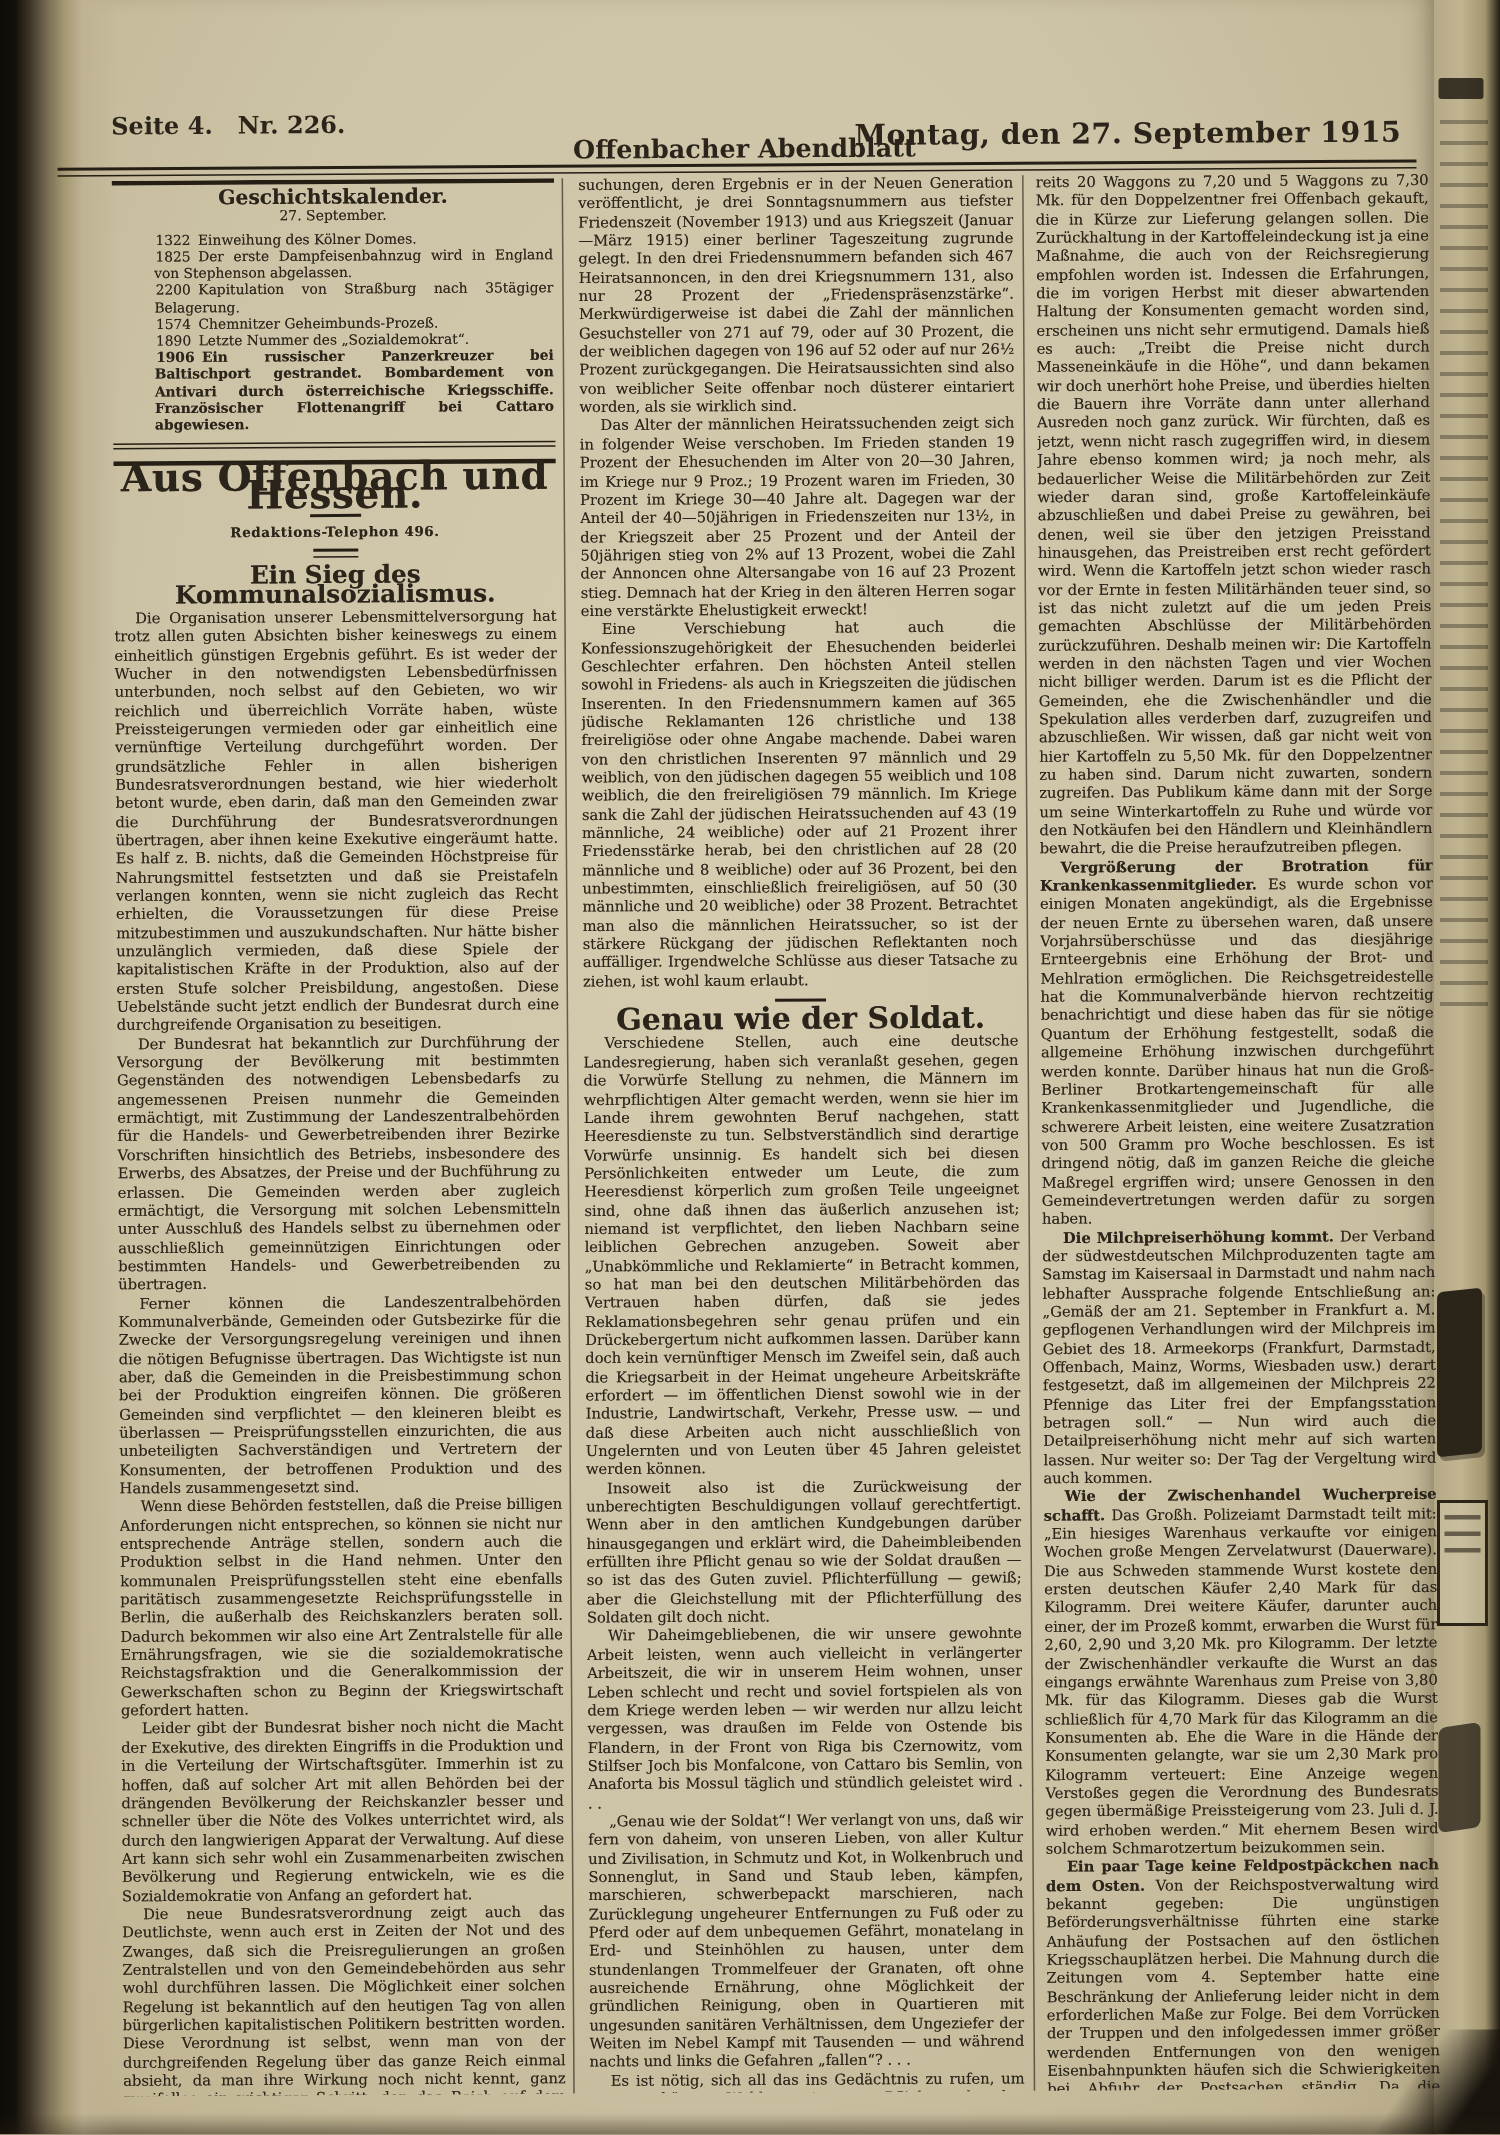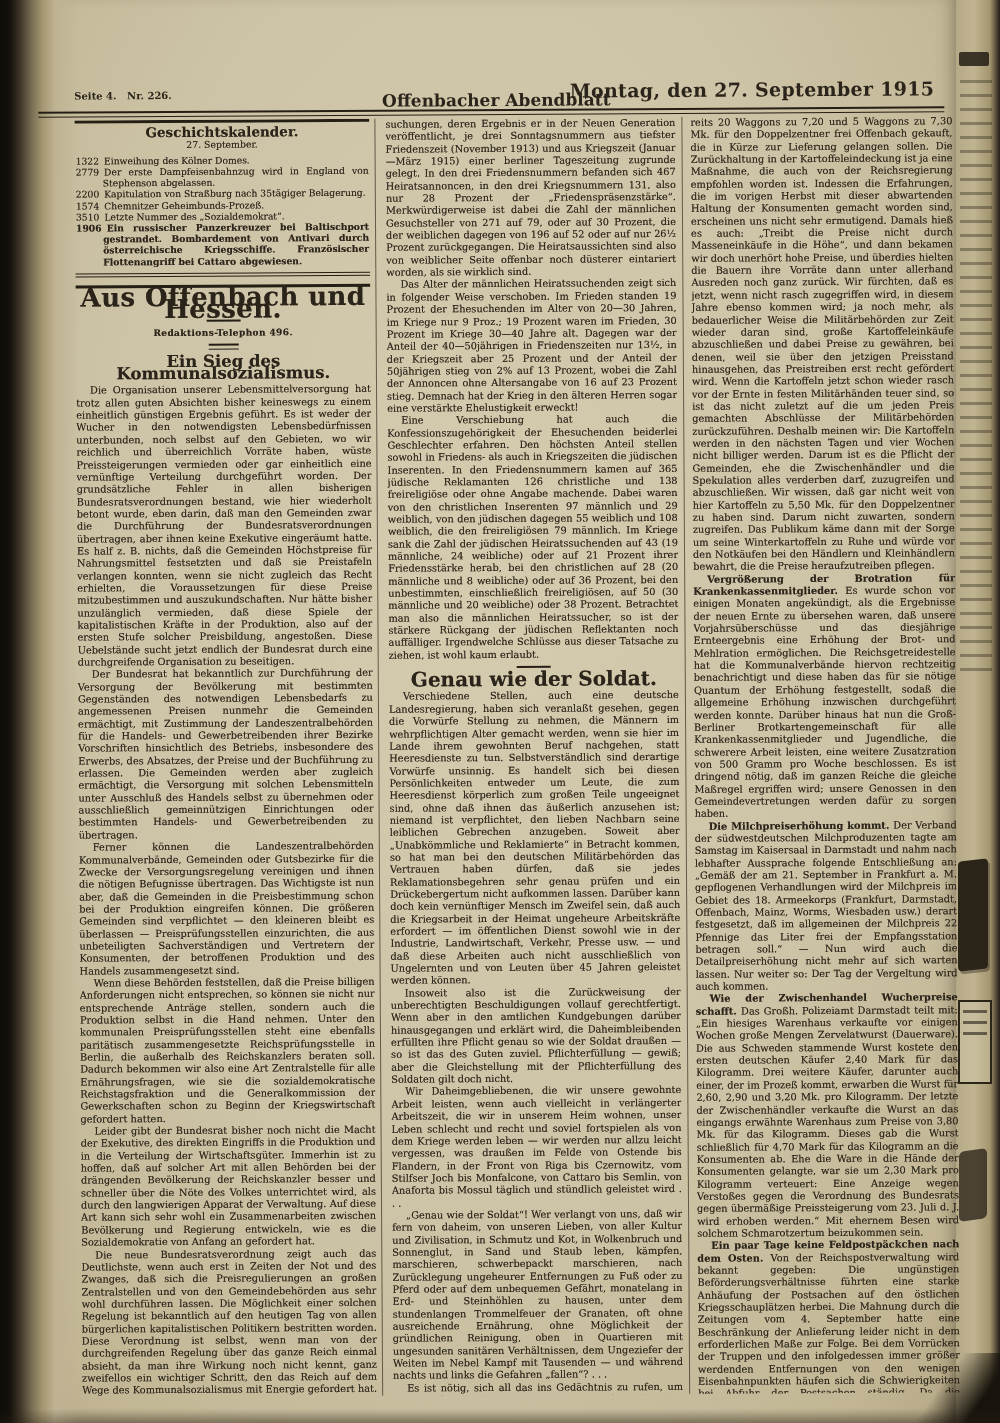"Seite 4. Nr. 226." .folio { font-size: 10px -> 16px; top: 88px -> 72px }
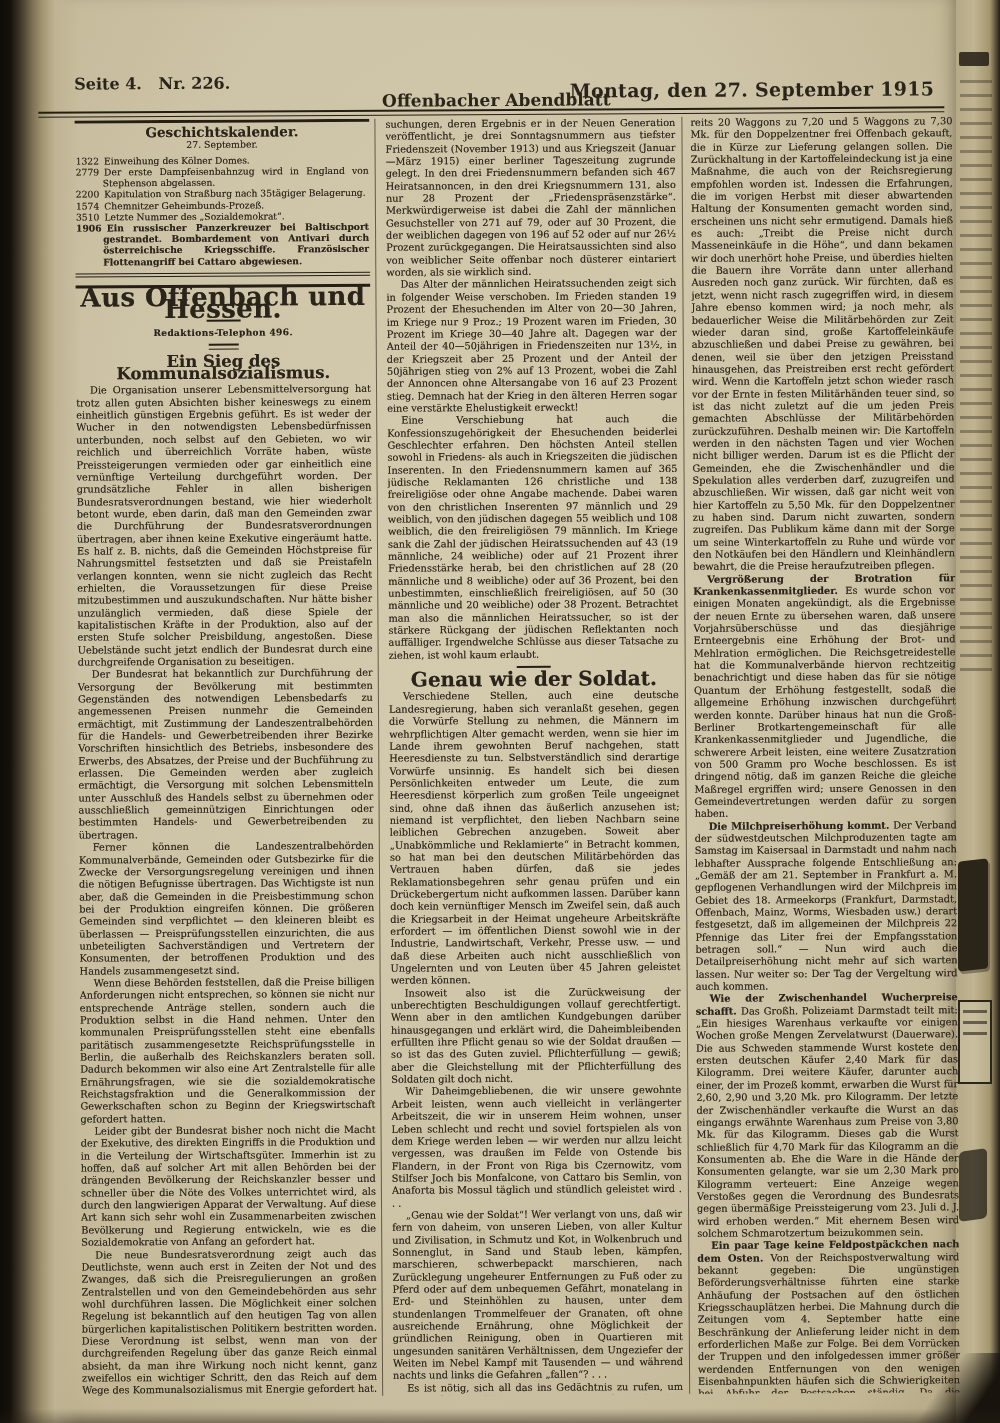"1322" .calyear { margin-left: none -> 28px }
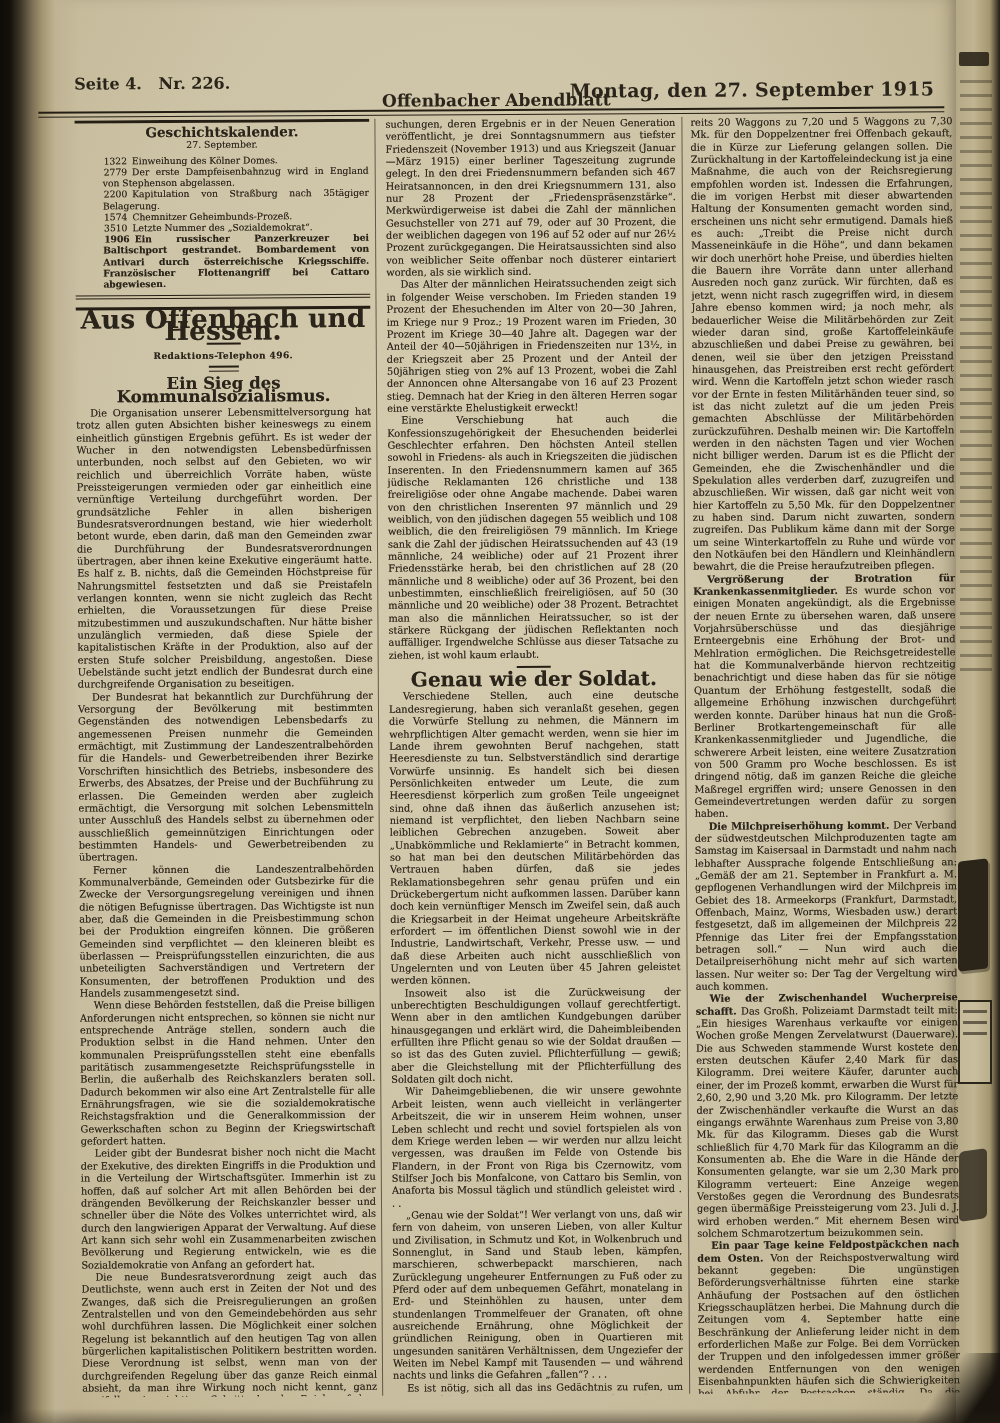"2779" span.calyear { text: 2779 -> 1825 }
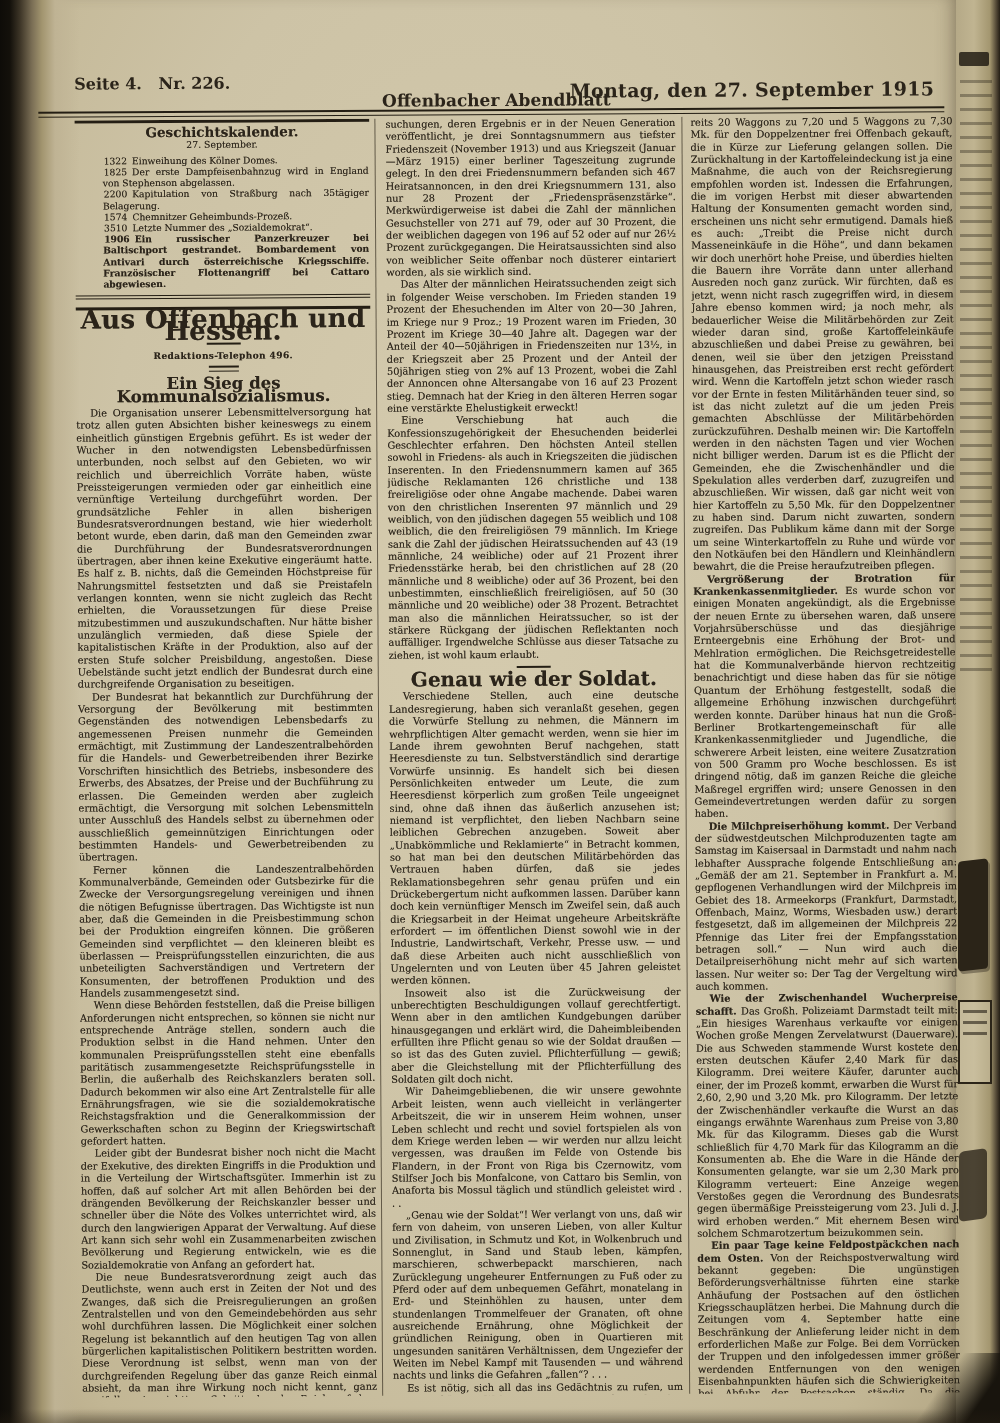"3510" span.calyear { text: 3510 -> 1890 }
